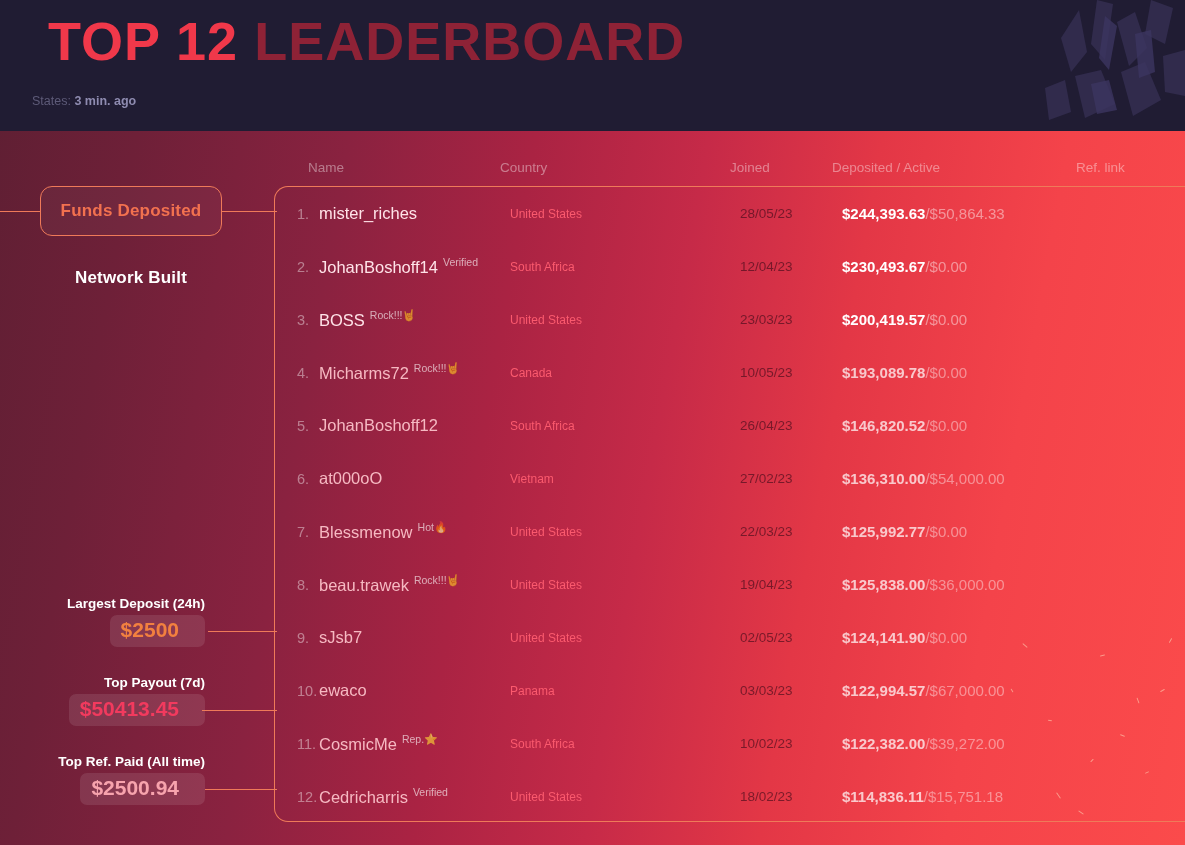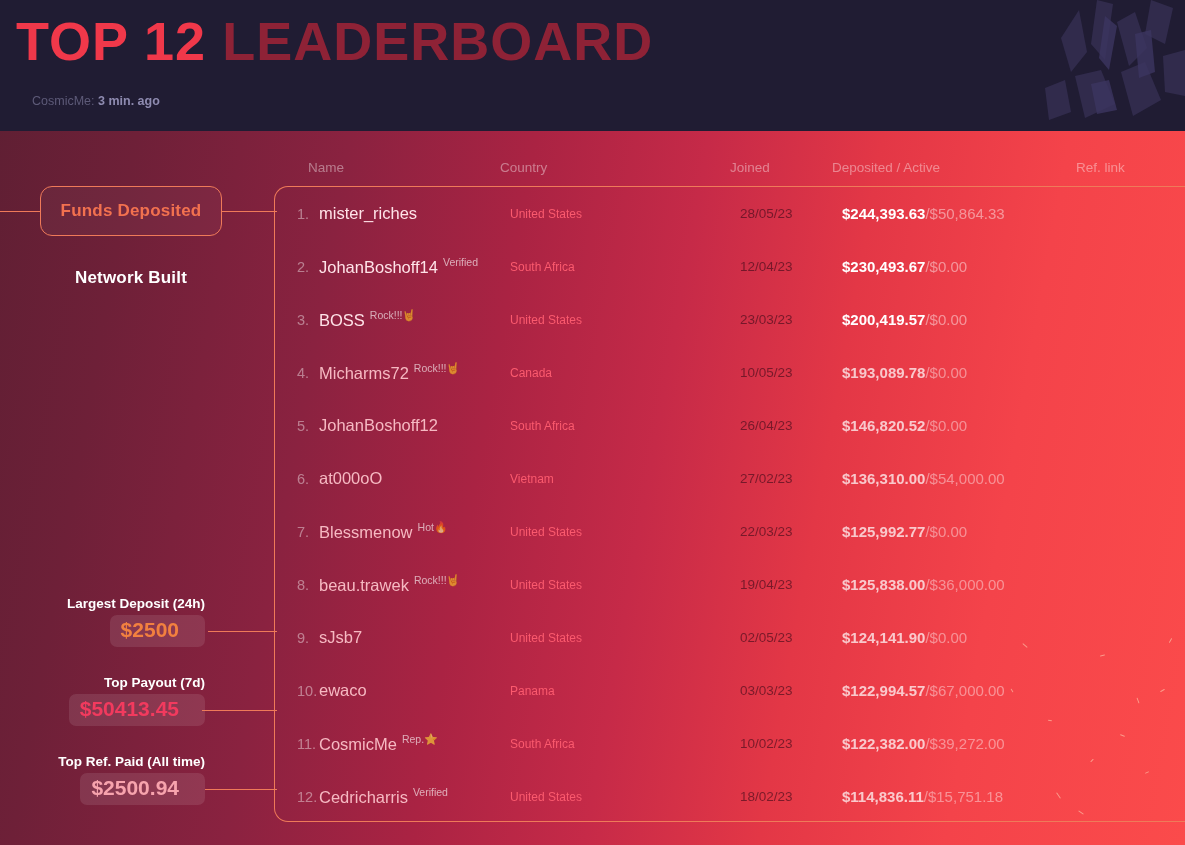"TOP 12 LEADERBOARD" .page-title { left: 16px -> 48px }
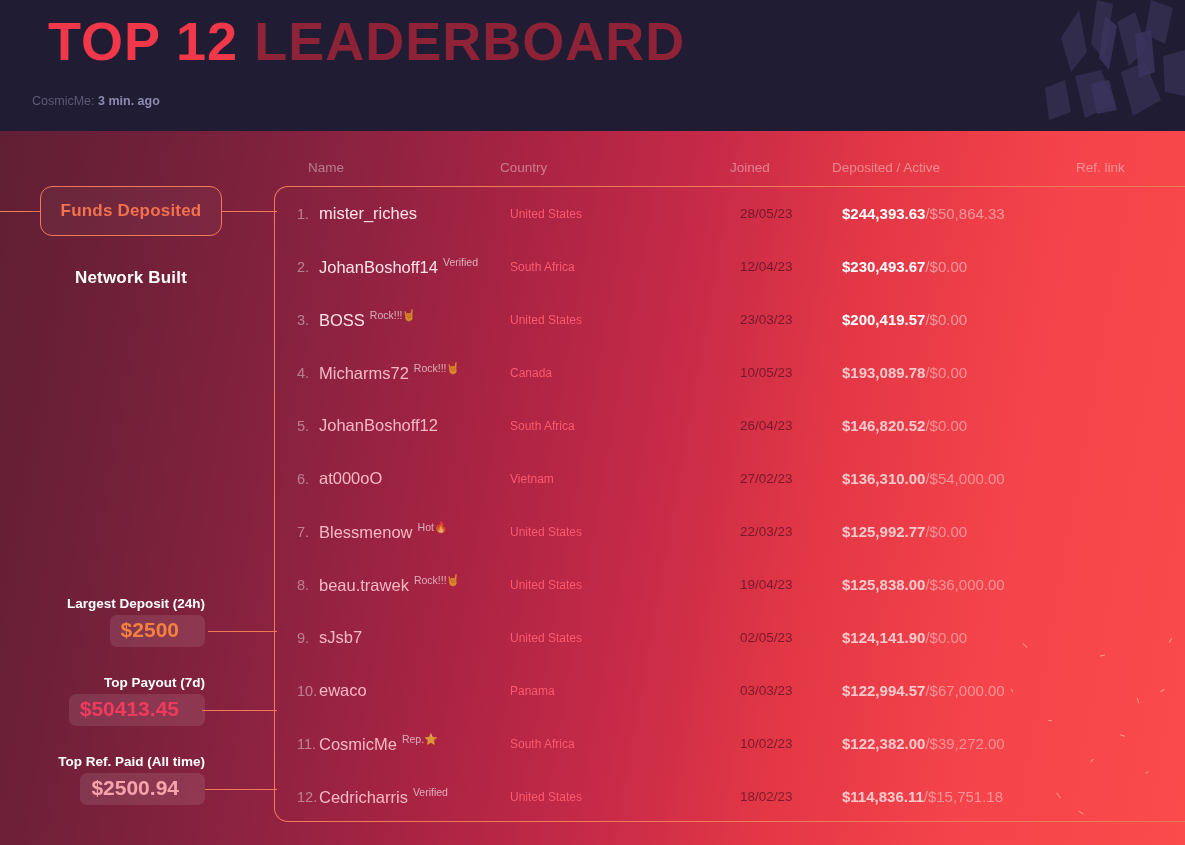"CosmicMe:" span.updated-label { text: CosmicMe -> States }
